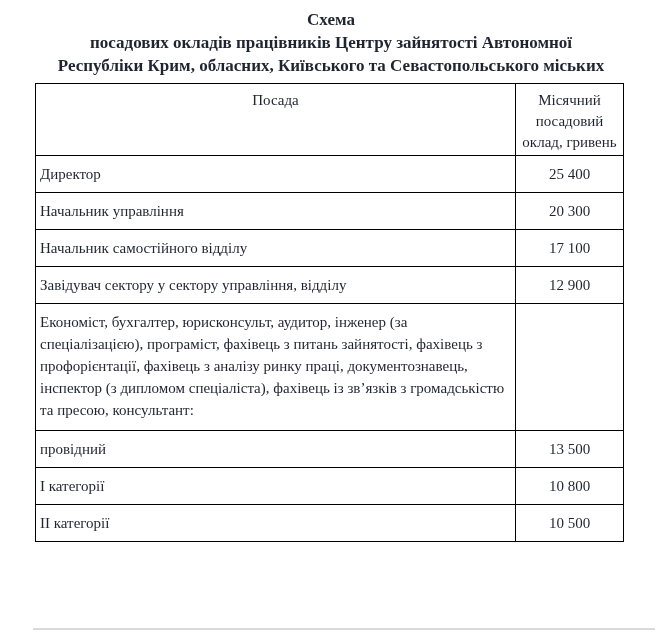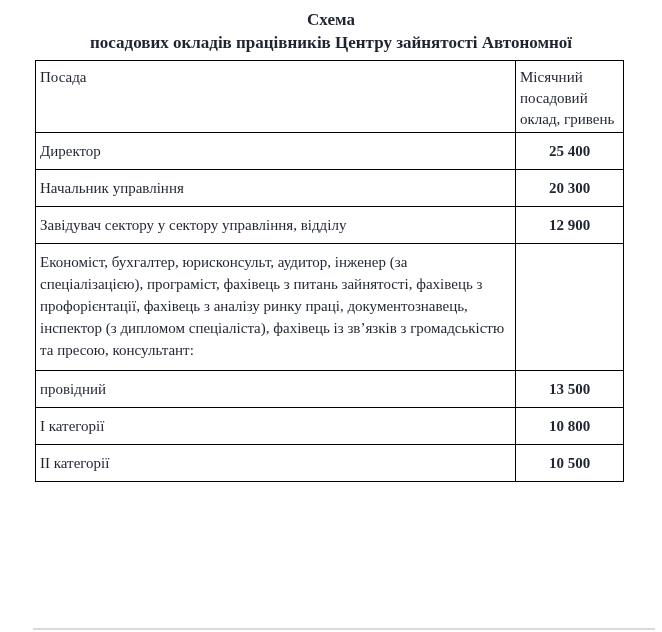"Республіки Крим, обласних, Київського та" div { html: none -> <div>Республіки Крим, обласних, Київського та Севастопольського міських</div> }
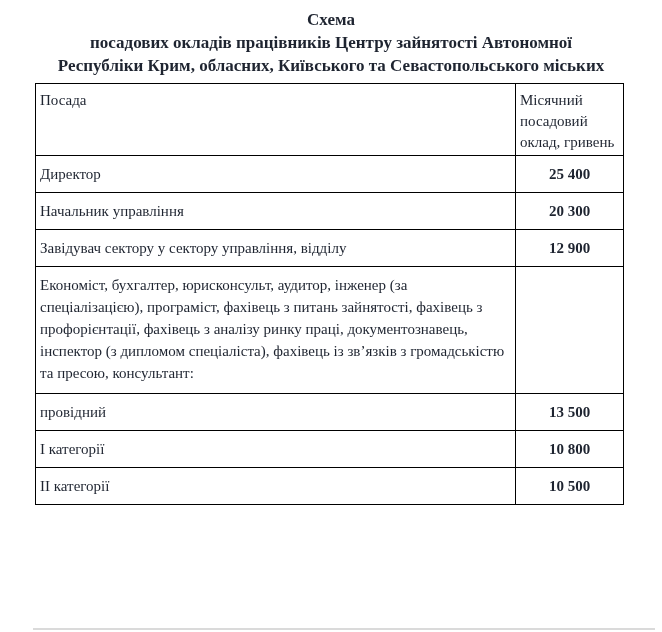"Посада" .salary-table tr.header-row td { text-align: none -> center }
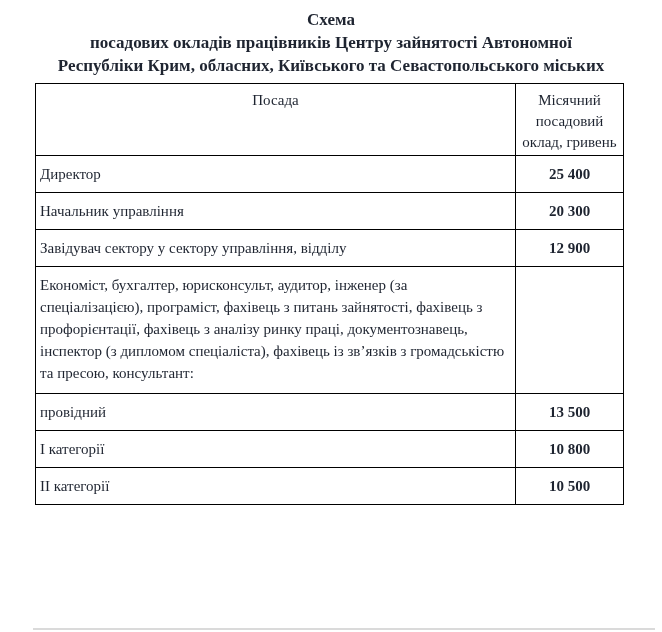"25 400" .salary-table td.salary-cell { font-weight: bold -> none }
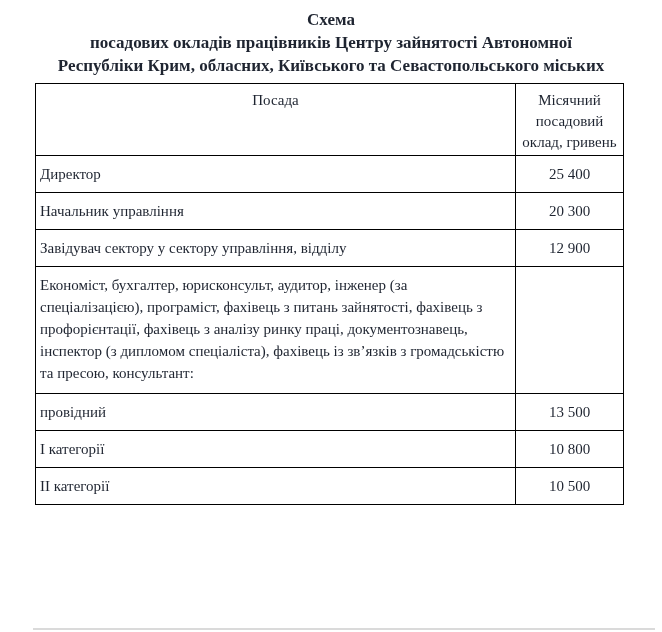"Начальник самостійного відділу" tr.data-row { html: none -> <tr> <td>Начальник самостійного відділу</td> <td>17 100</td> </tr> }
